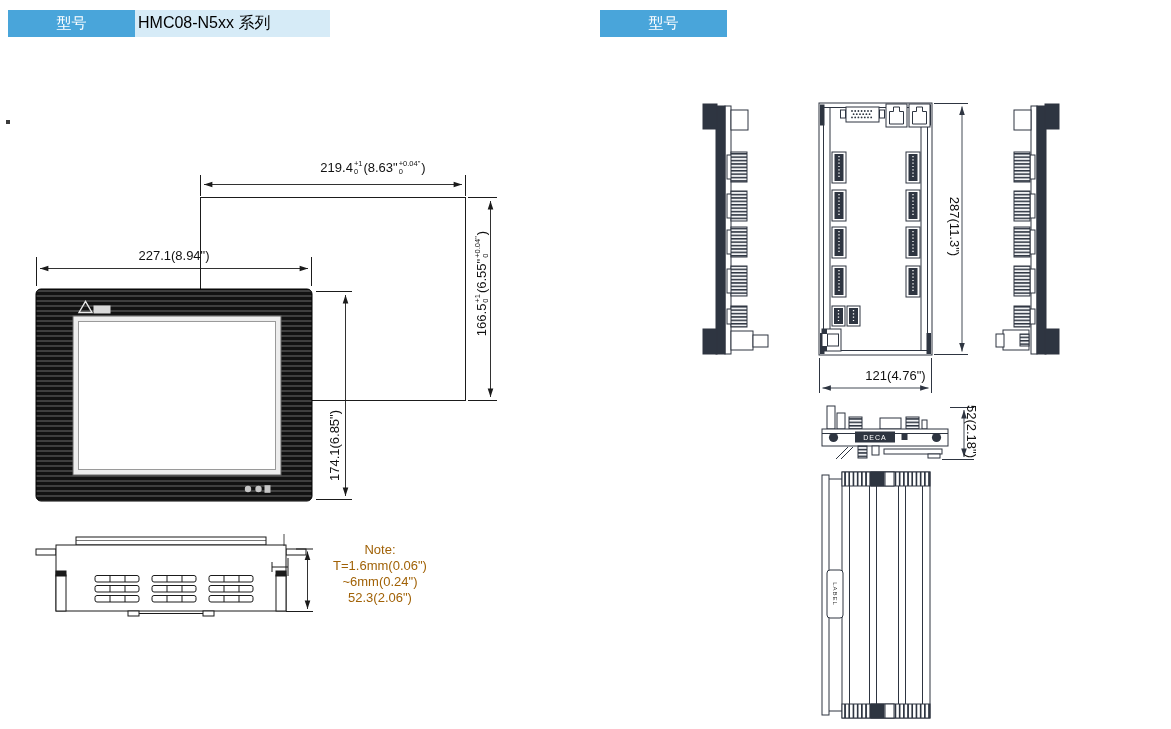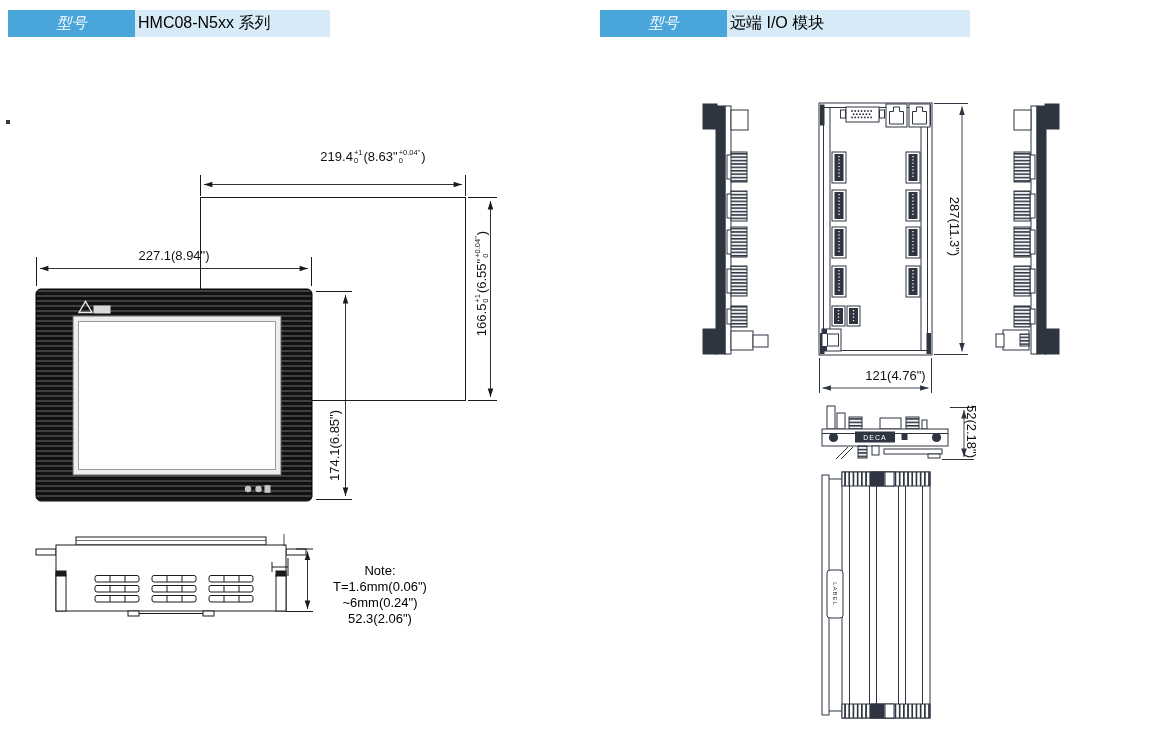"型号" .hdr-label { font-style: italic -> none }
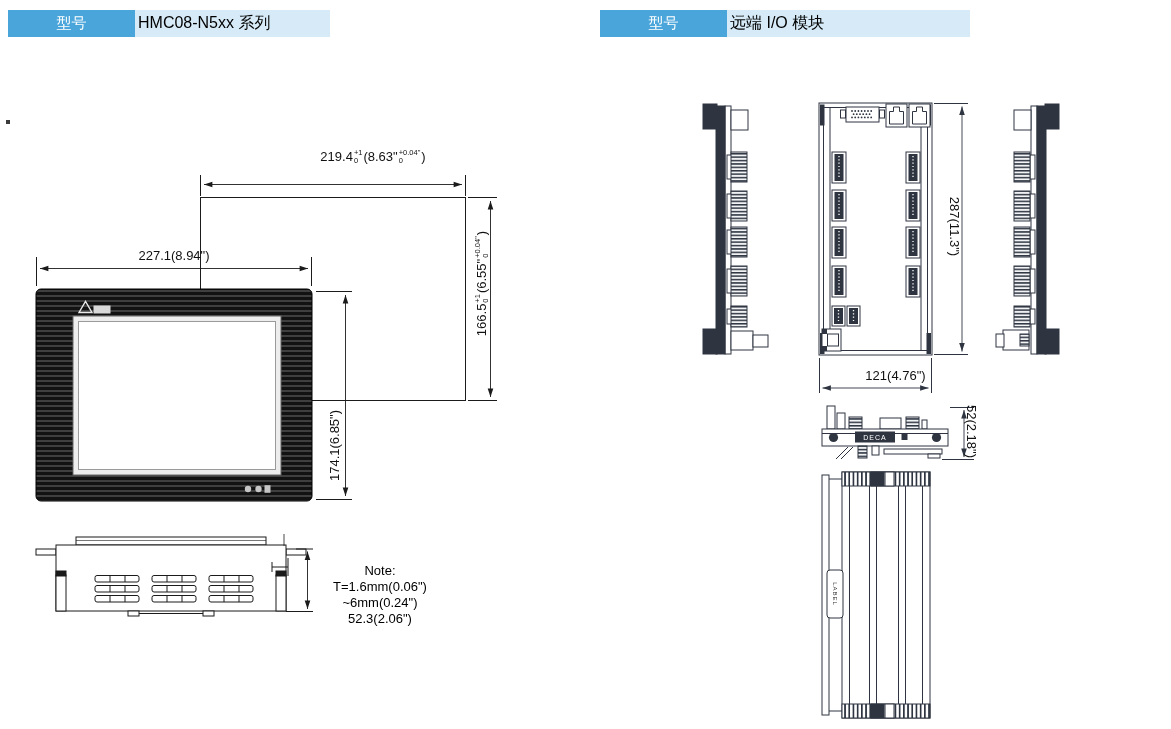"远端 I/O 模块" div.hdr-value { html: <div>远端 I/O 模块</div> -> none }
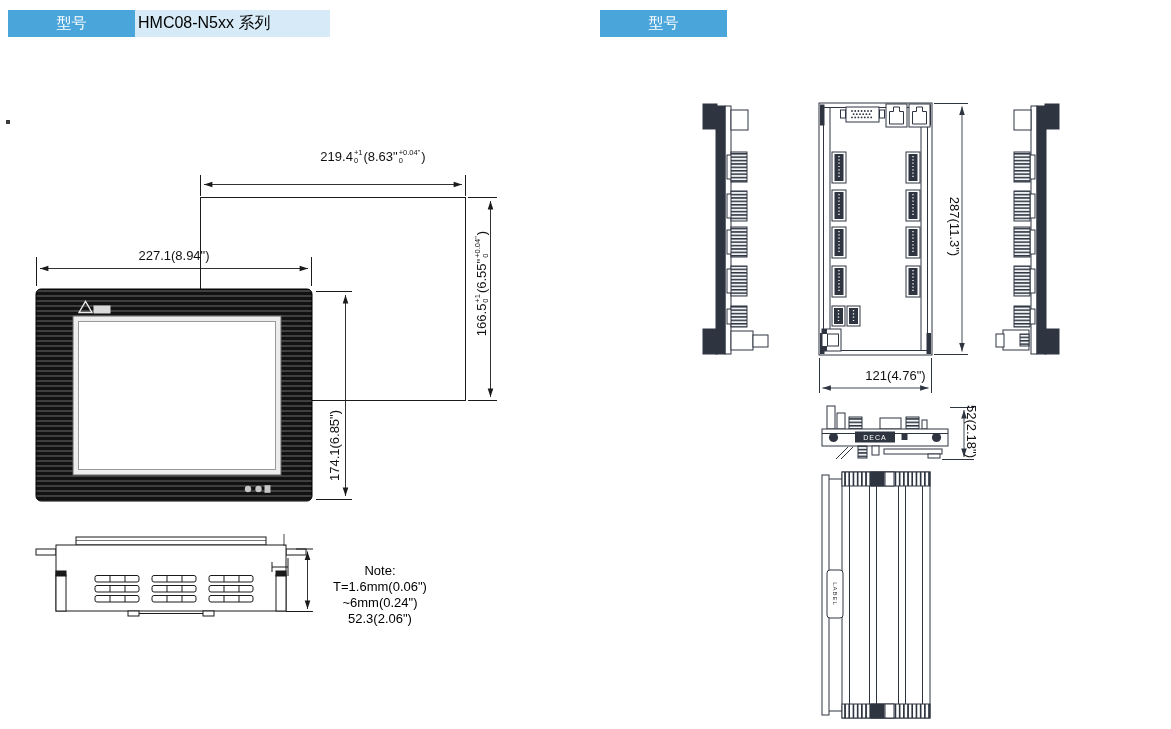"219.4" div.dim { top: 149px -> 160px }
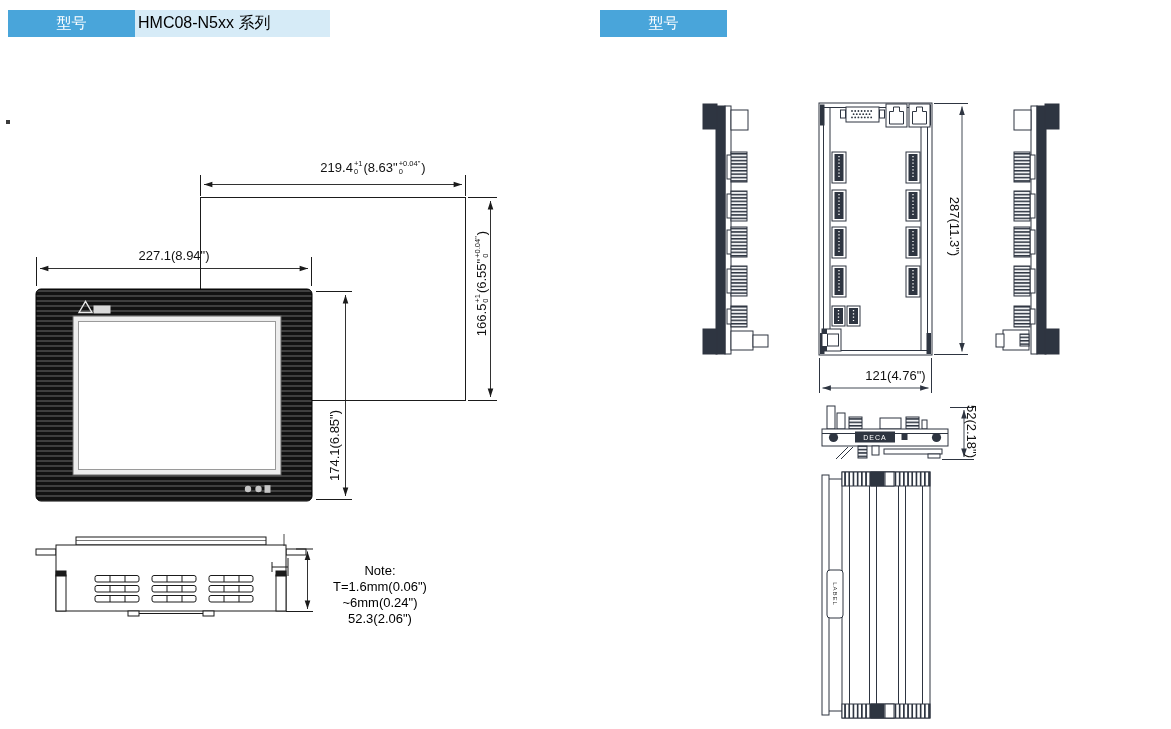"Note:" .note { color: #000000 -> #a16207; margin-top: 21px -> none }
